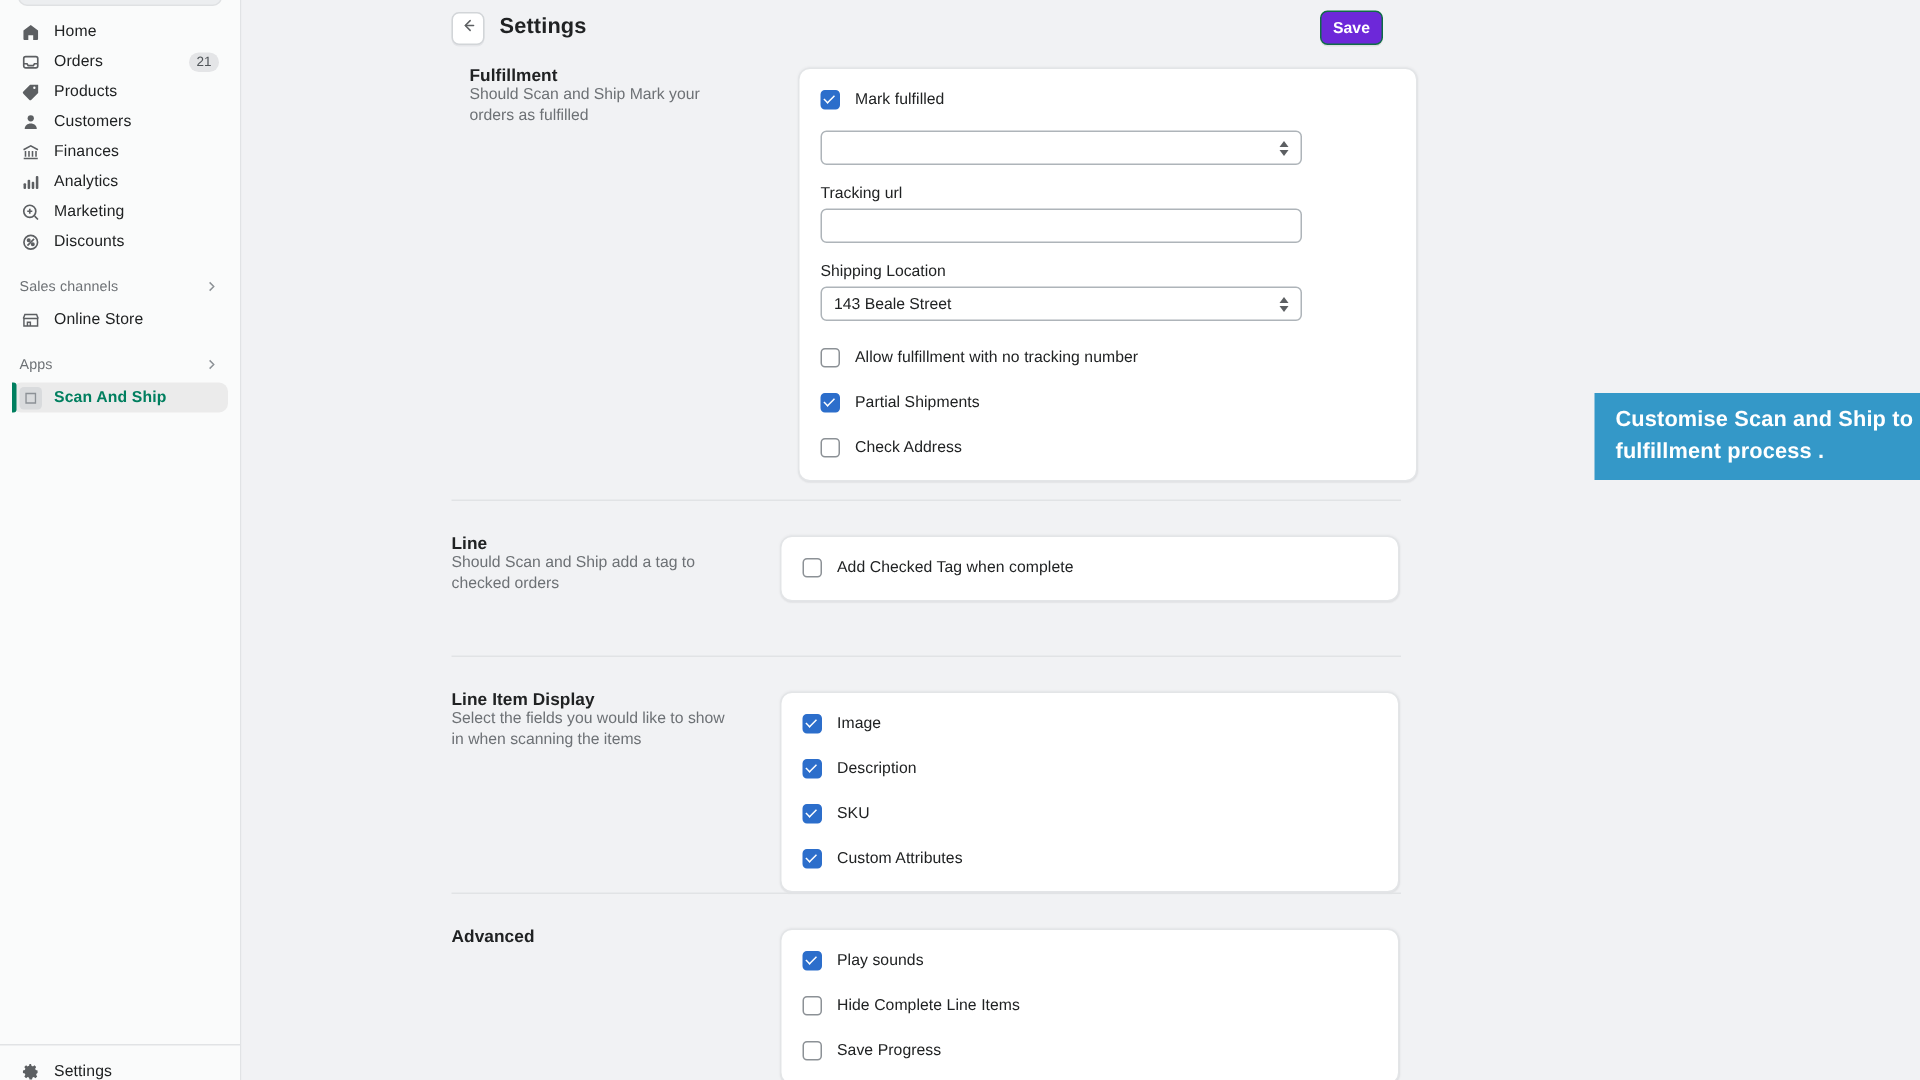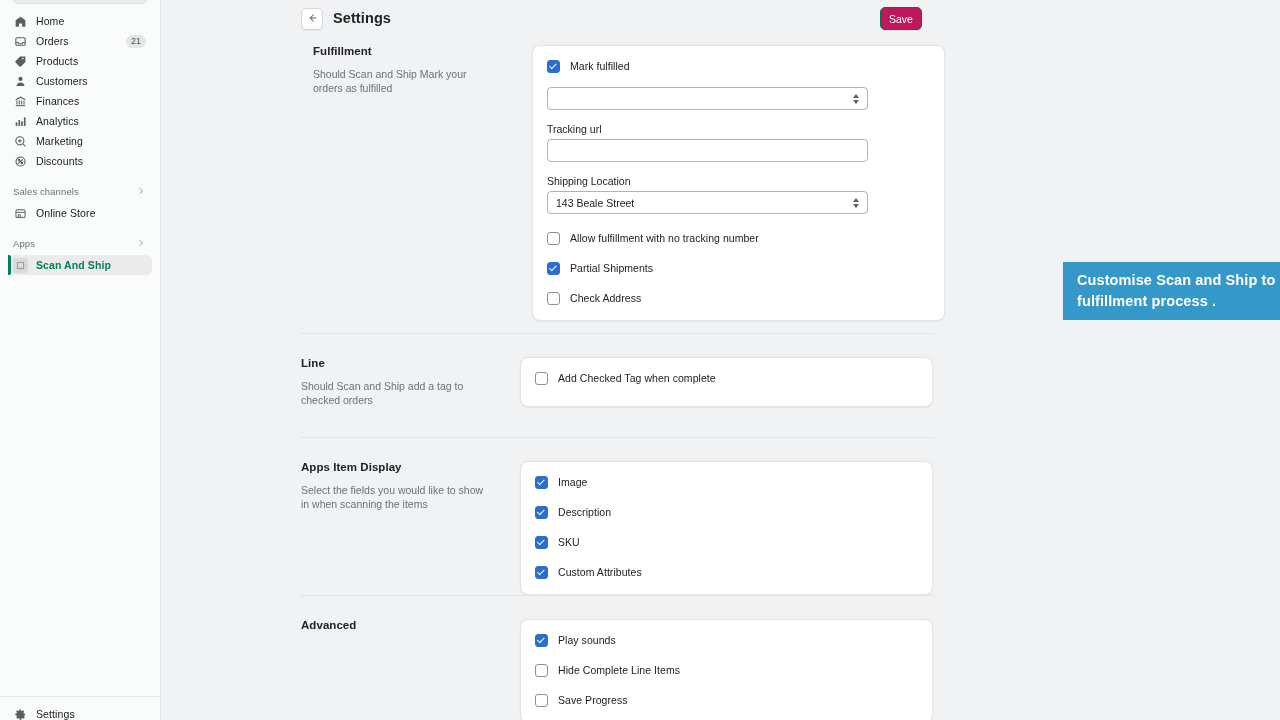"Save" #save-btn { background: #be185d -> #6d28d9; font-weight: 400 -> 700 }
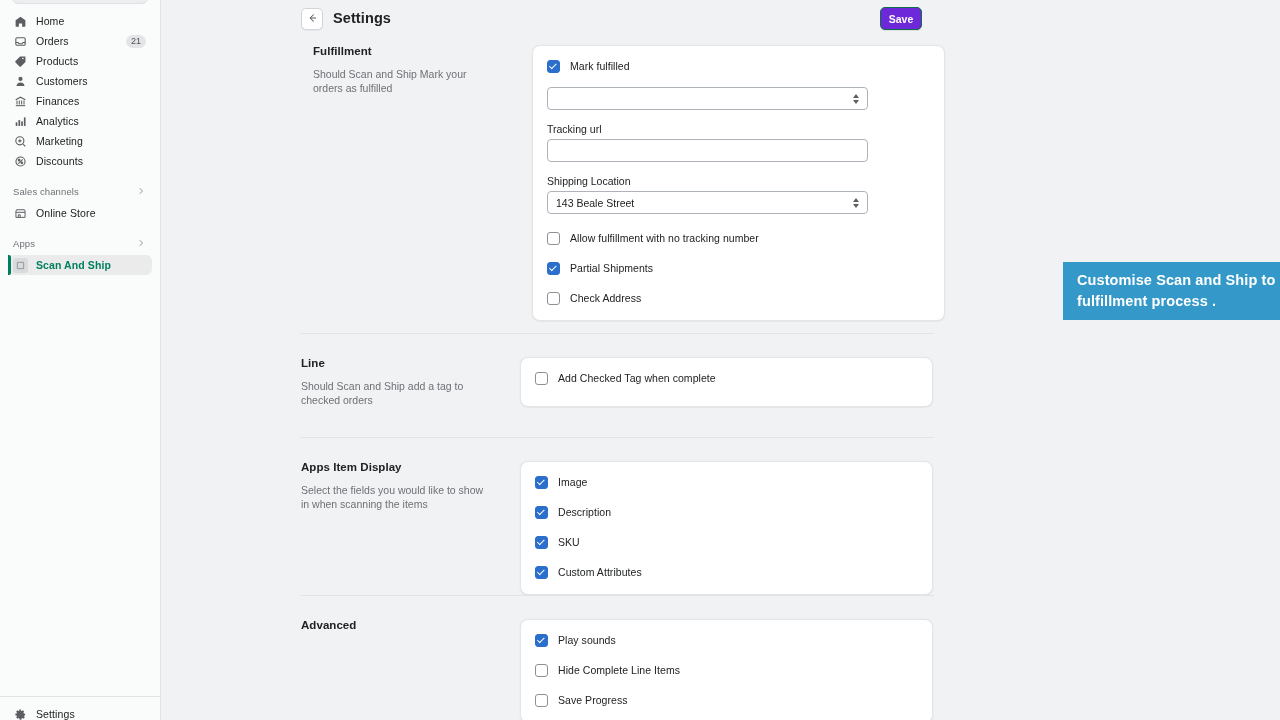"Should Scan and Ship Mark" .sec-desc { margin-top: 11px -> none }
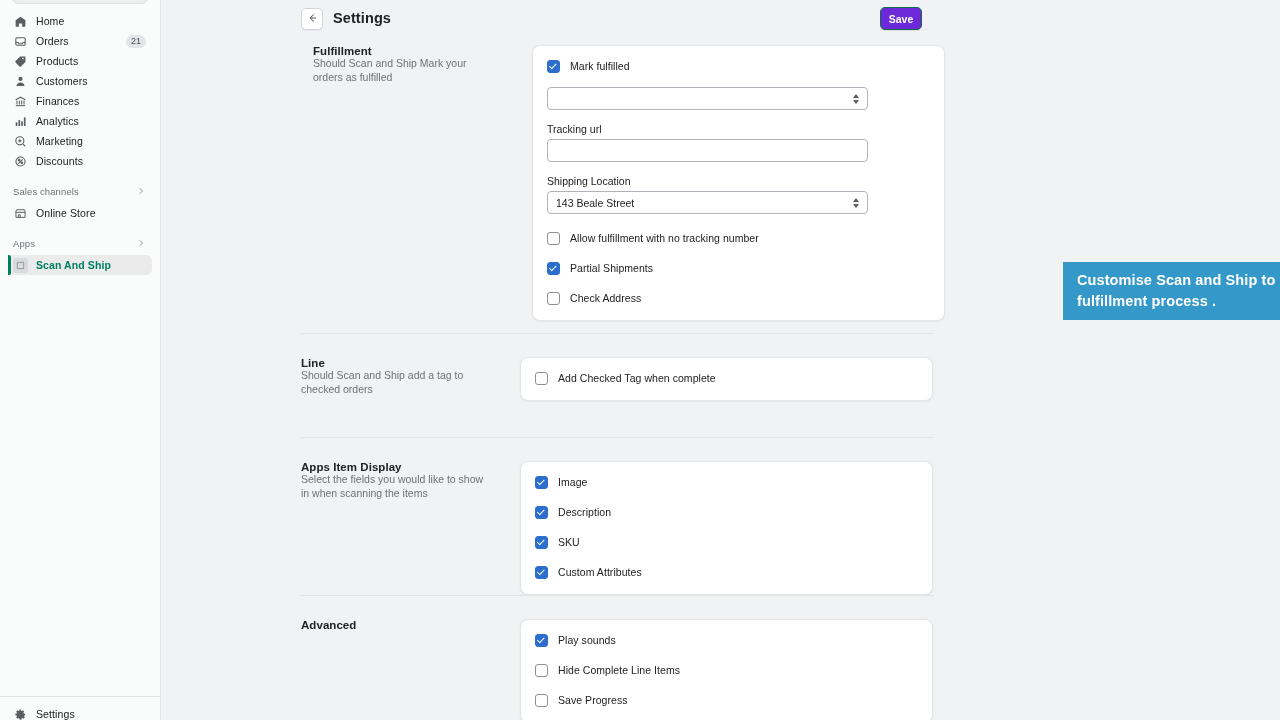"Apps Item Display" div.sec-title { text: Apps -> Line }
